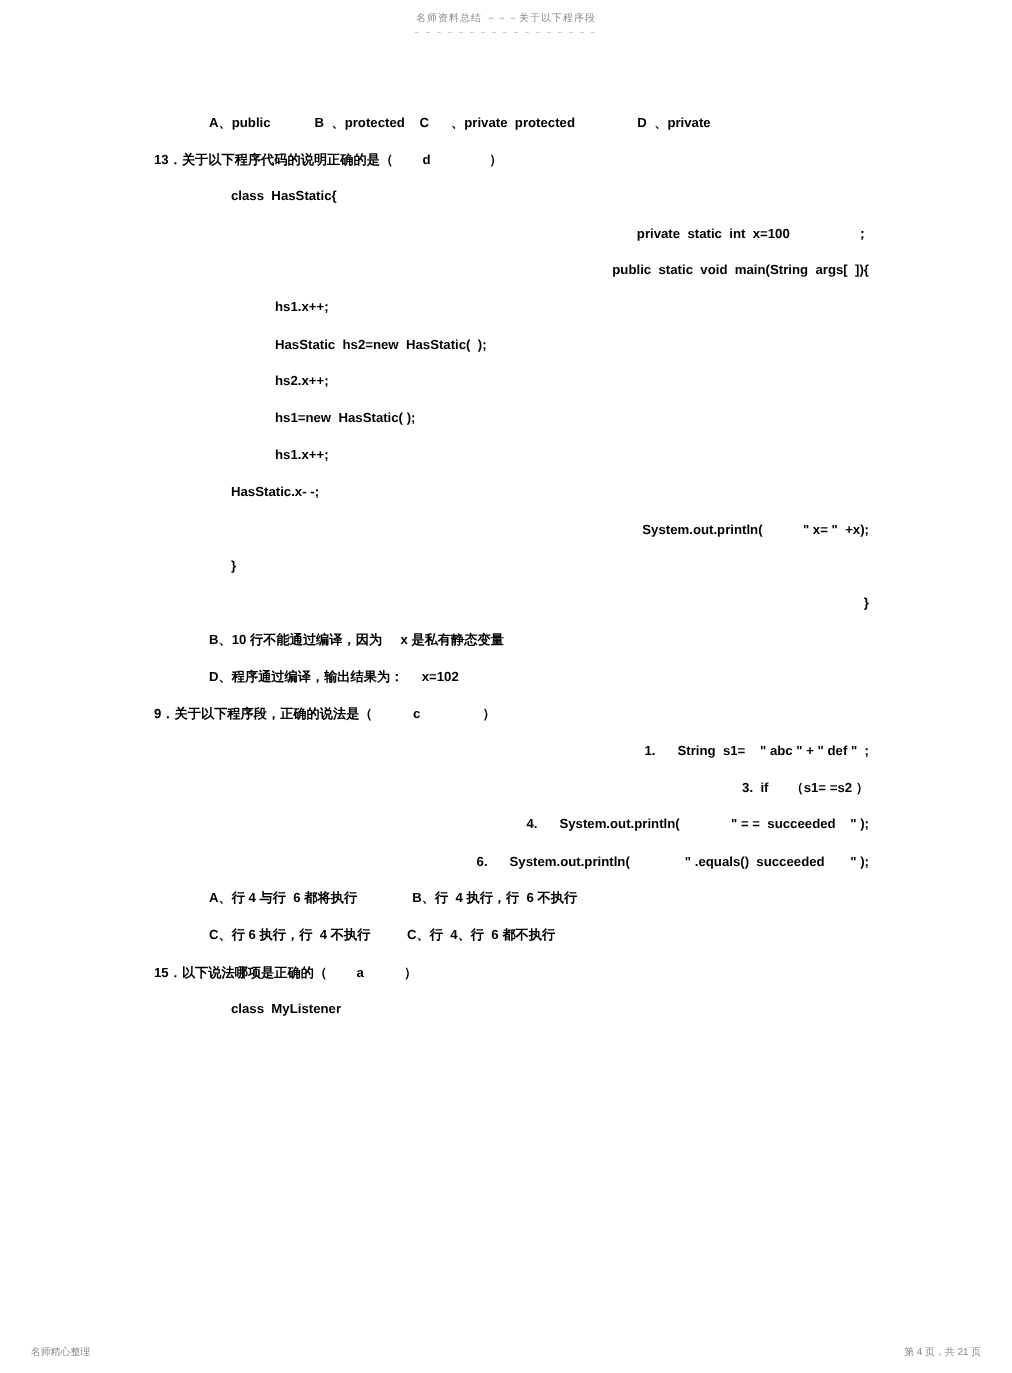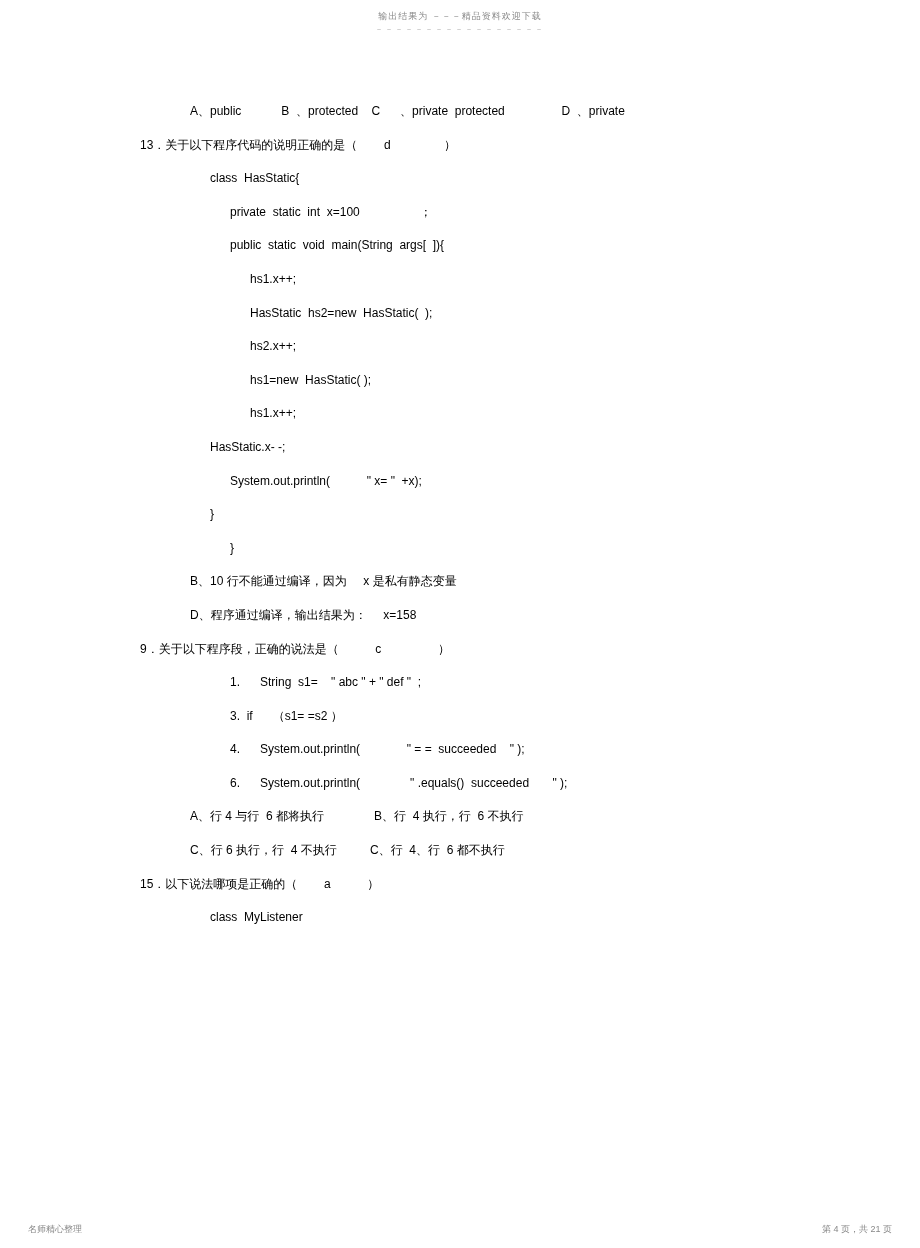"输出结果为 －－－精品资料欢迎下载" div { text: 输出结果为  －－－精品资料欢迎下载 -> 名师资料总结  －－－关于以下程序段 }
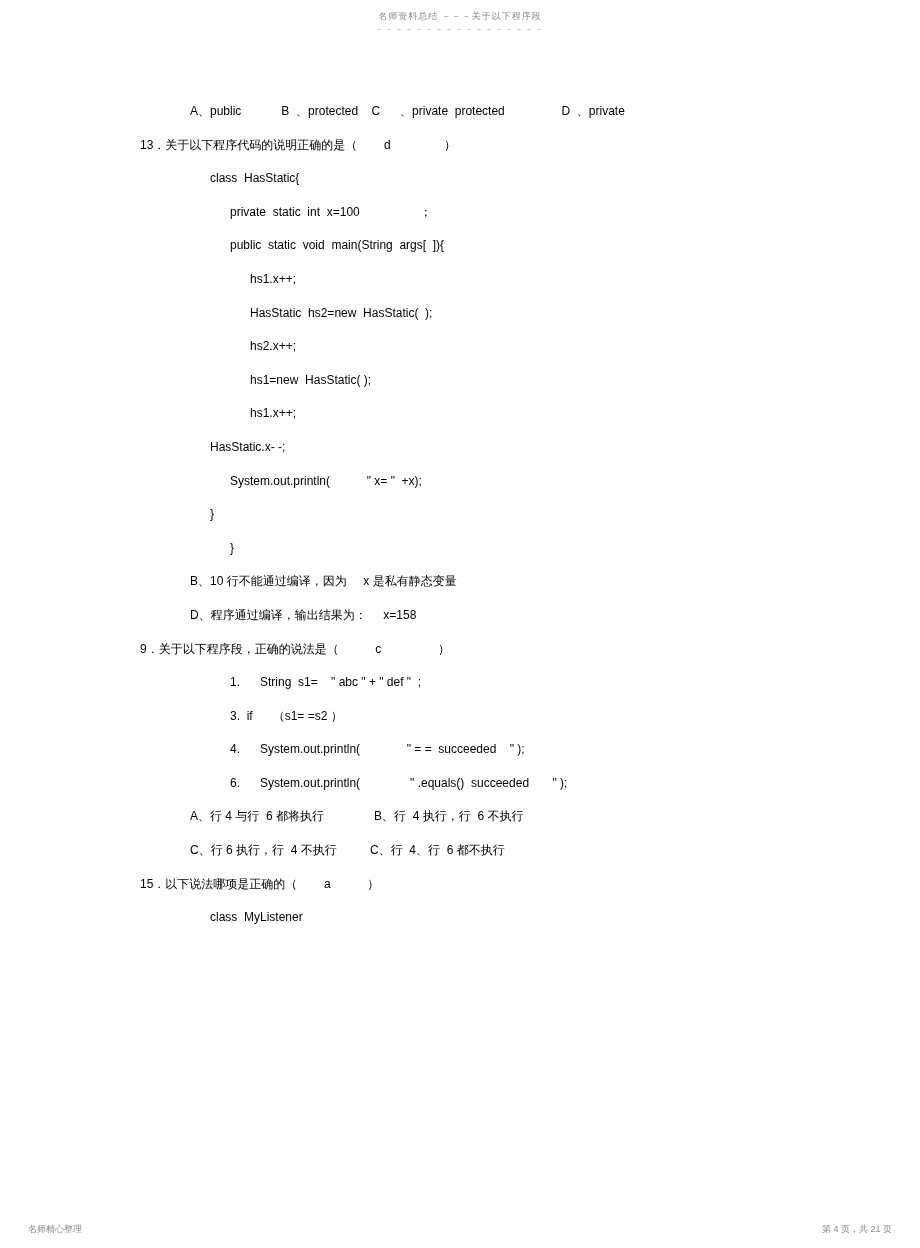"A、public B 、protected C 、private" .line { font-weight: none -> bold }
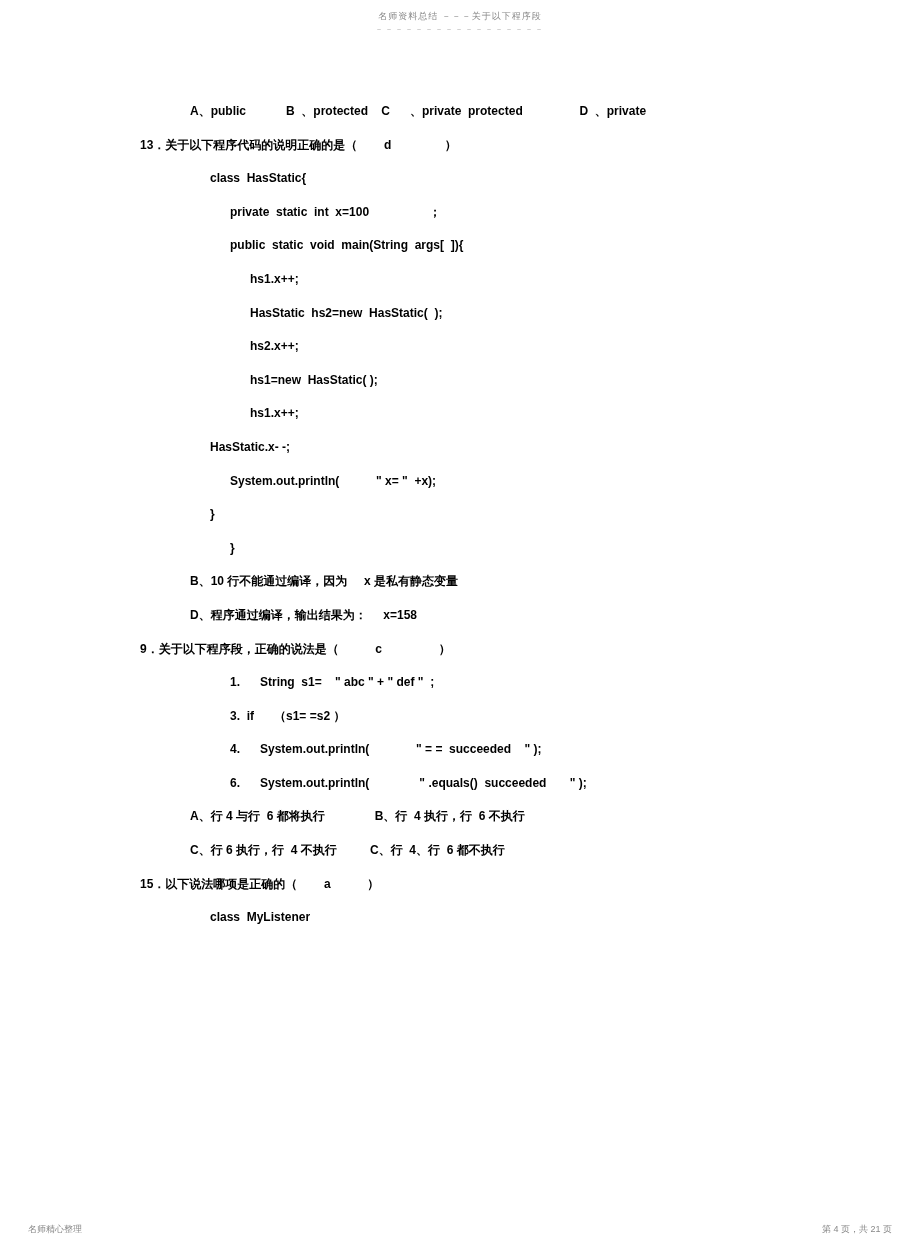"private static int x=100 ；" .indent3 { text-align: none -> right }
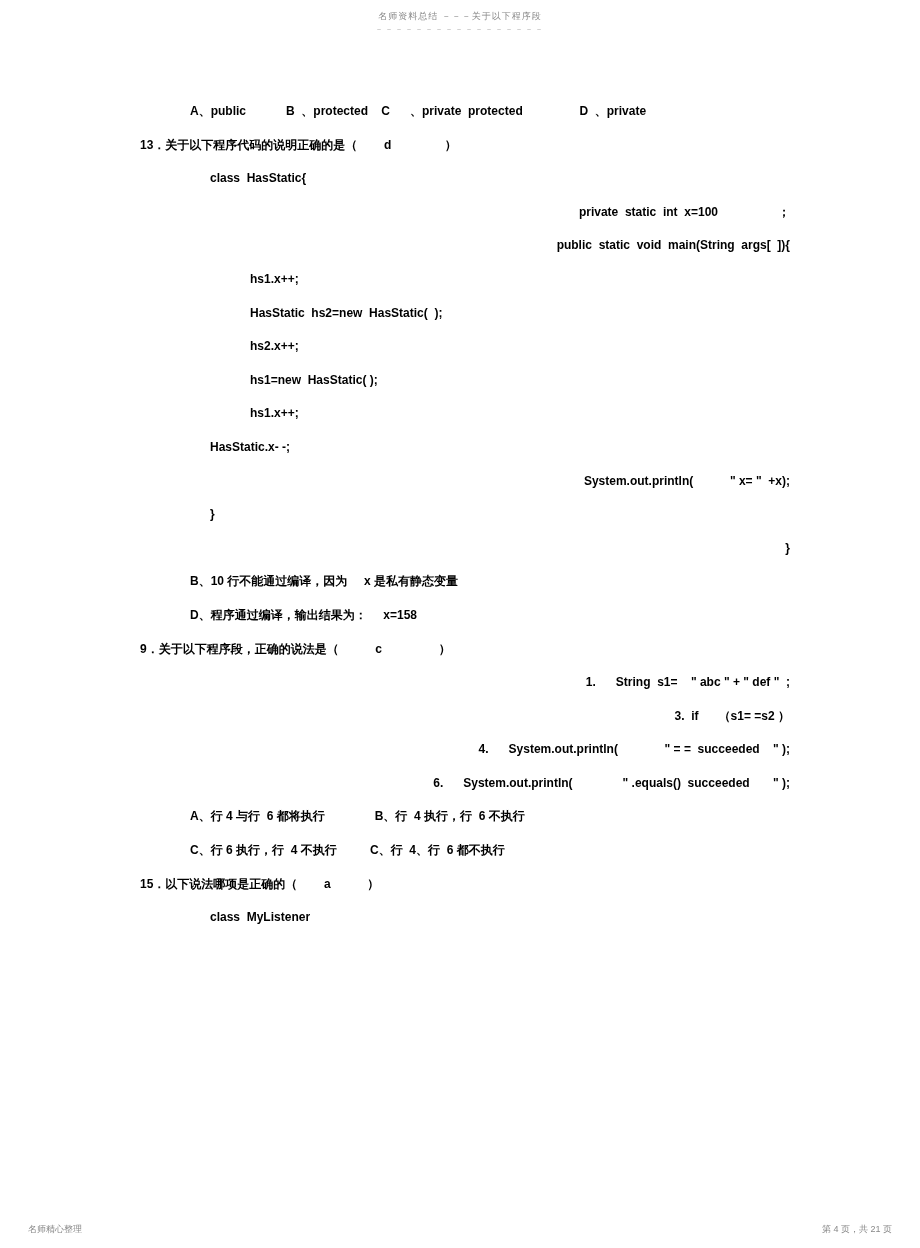"D、程序通过编译，输出结果为： x=158" div.line { text: 158 -> 102 }
